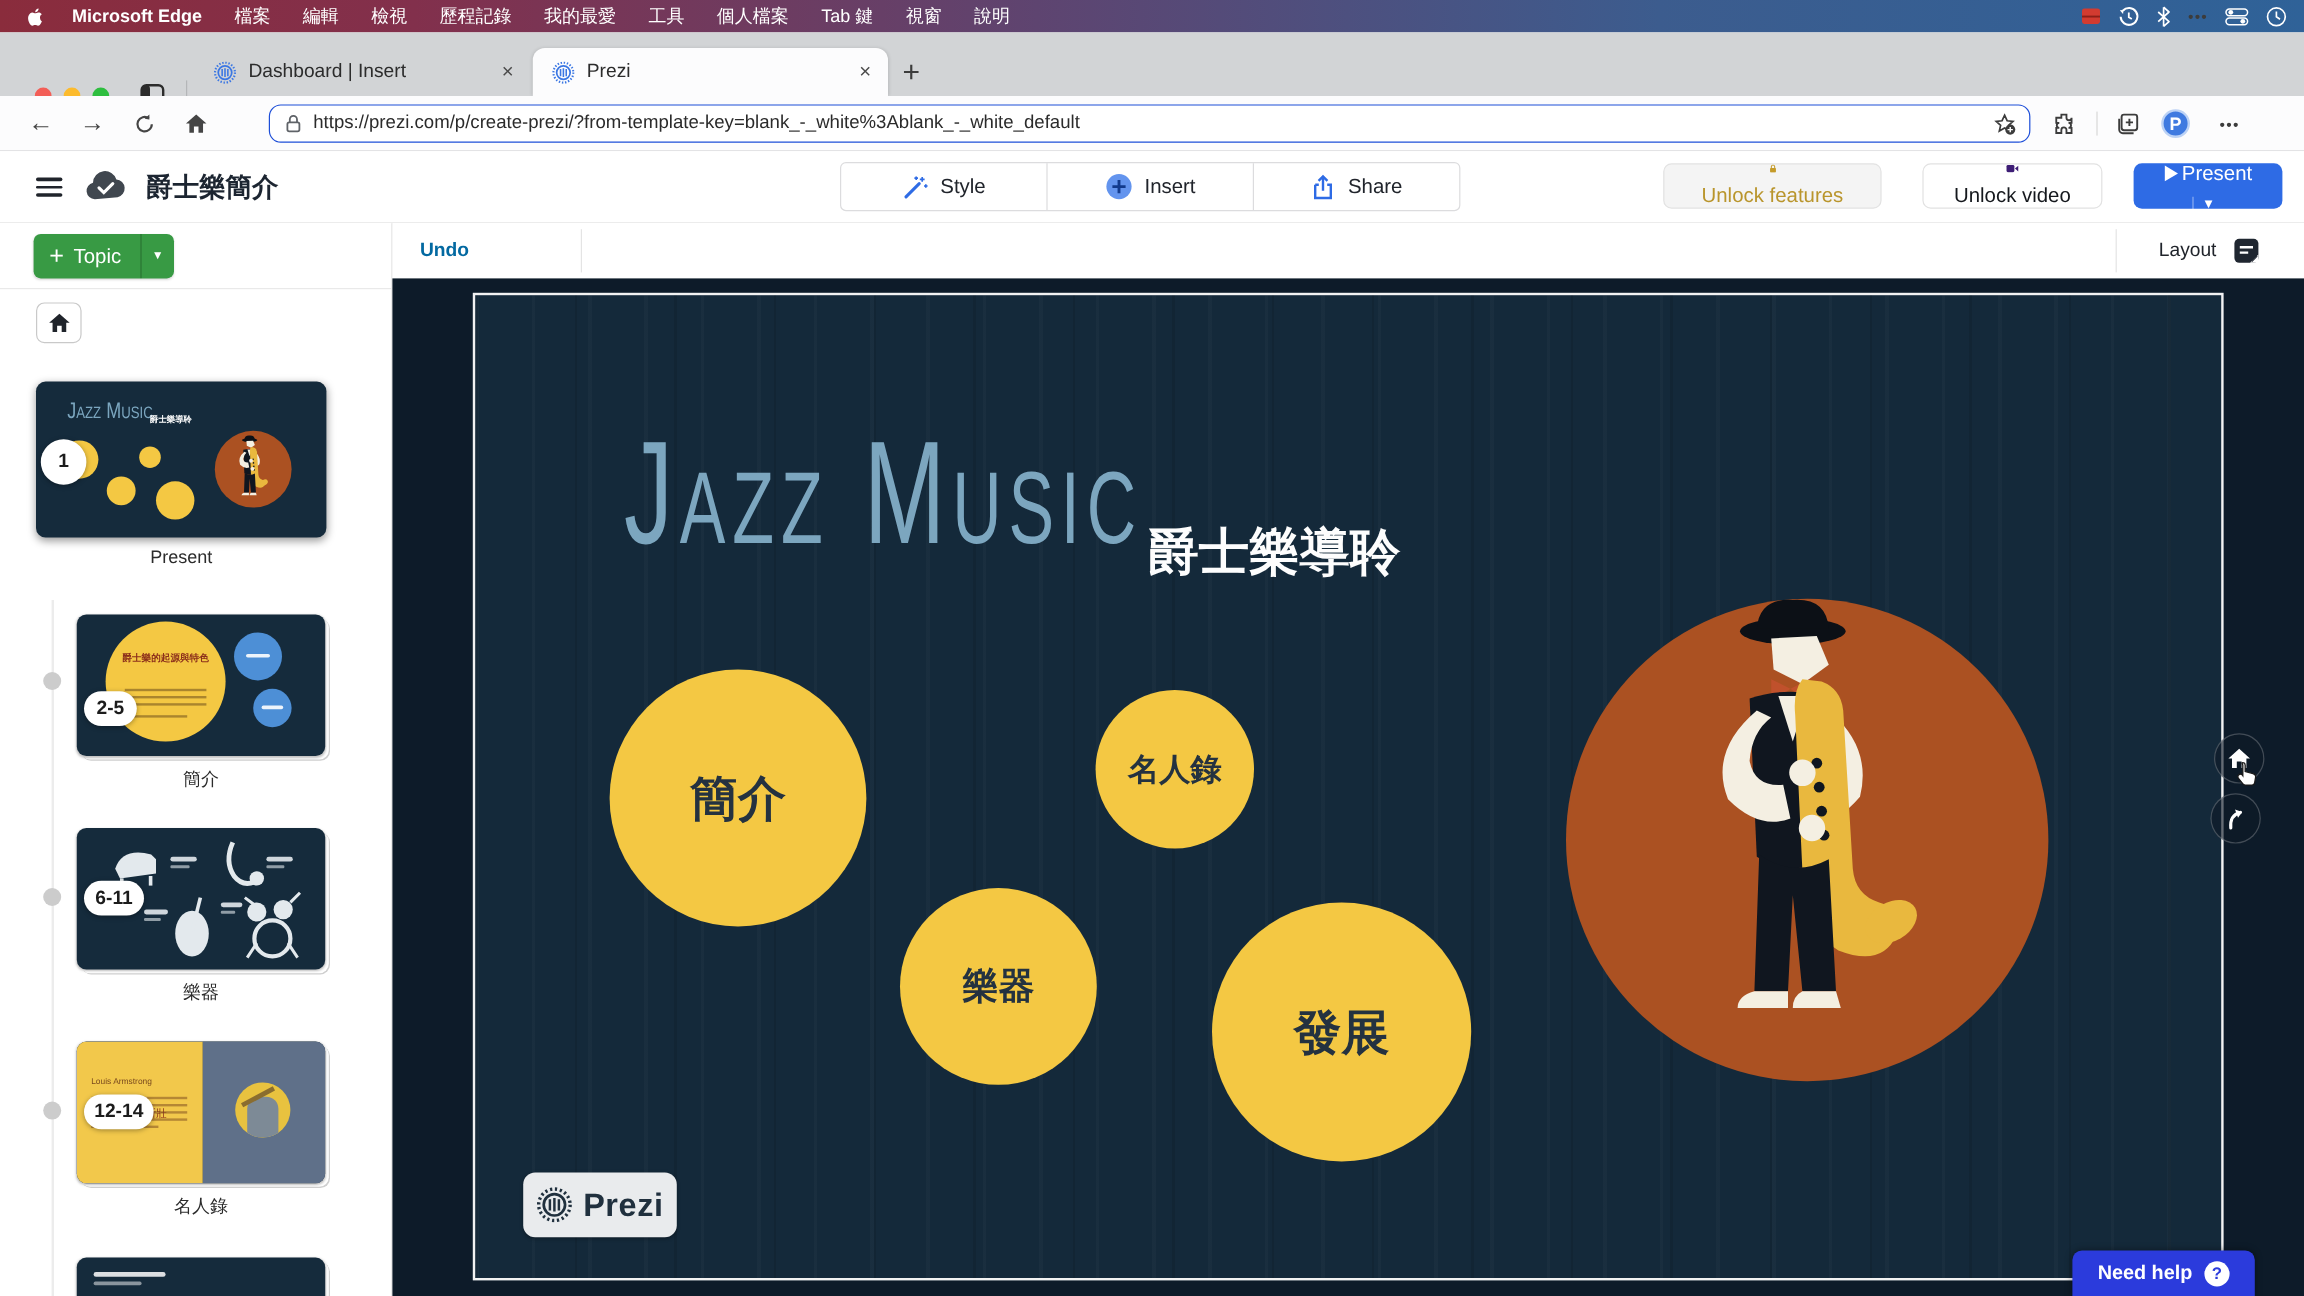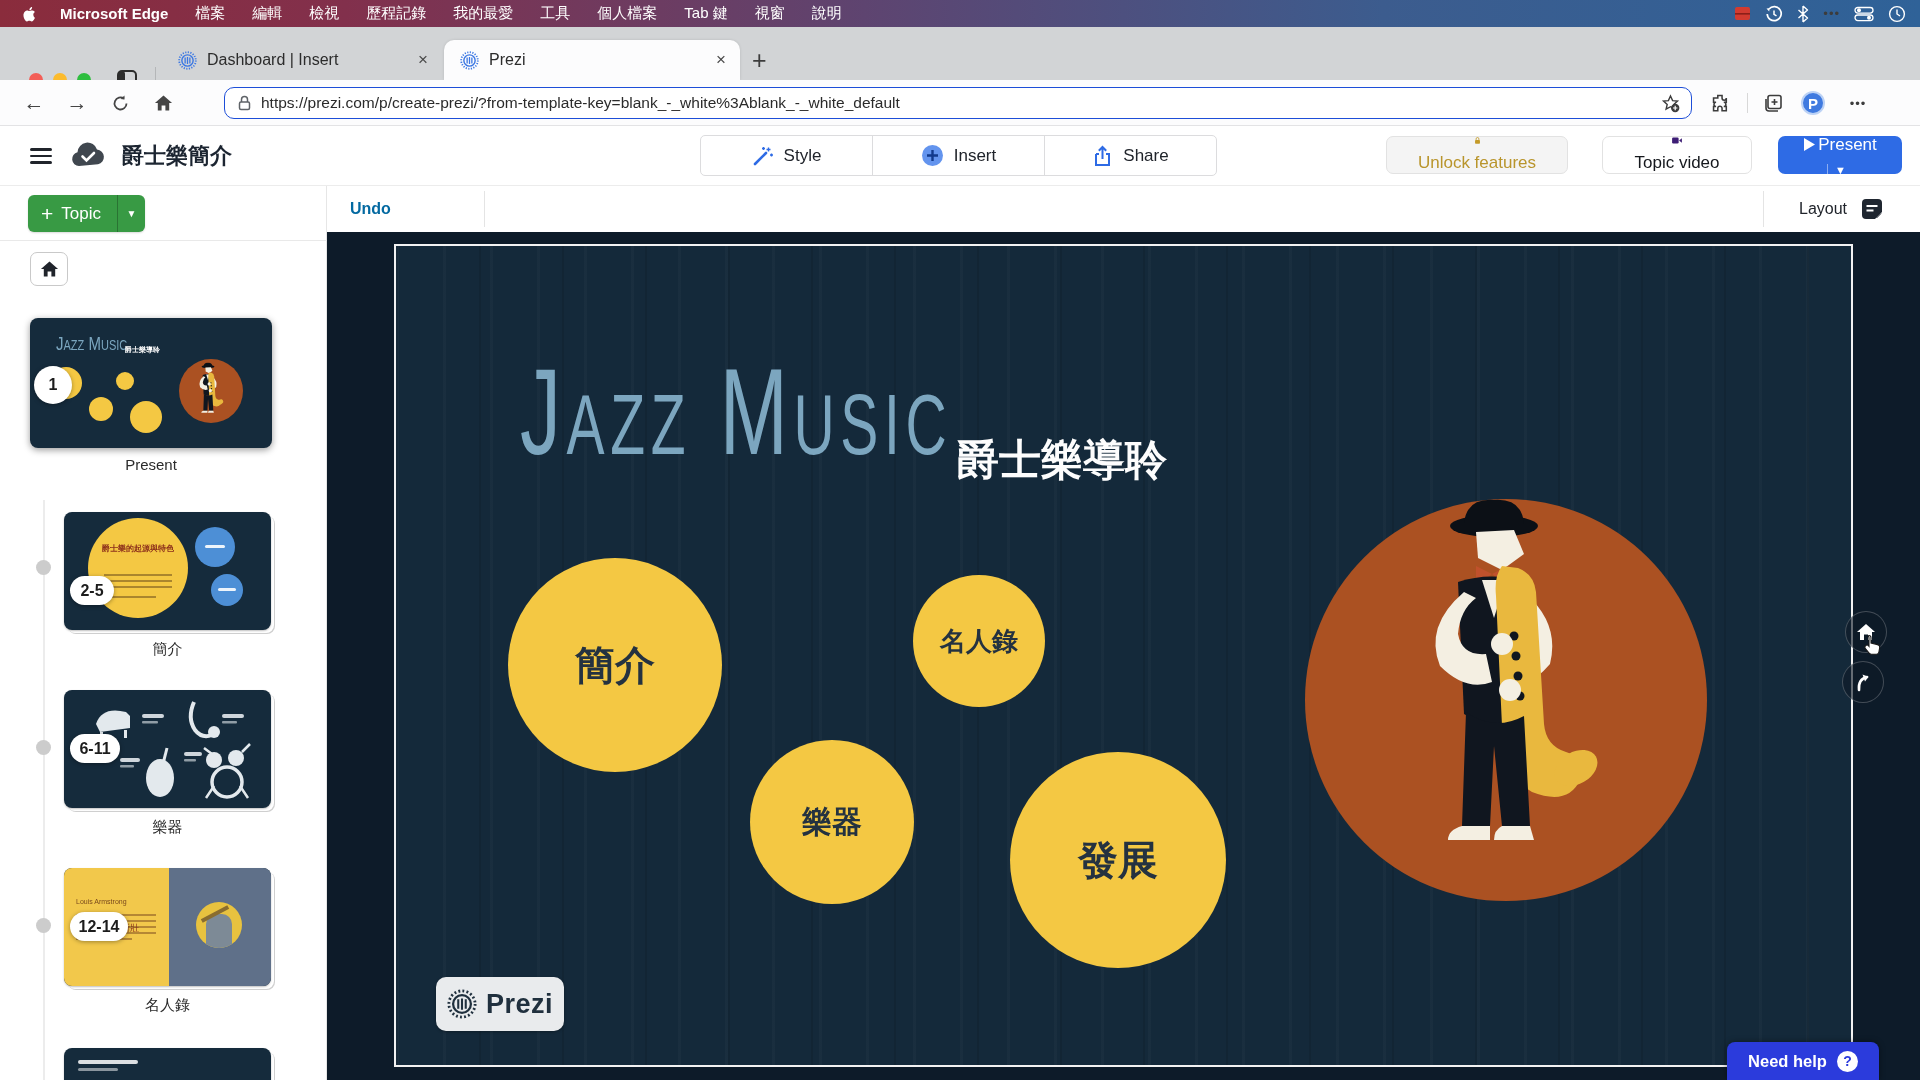"Topic video" span { text: Topic -> Unlock }
